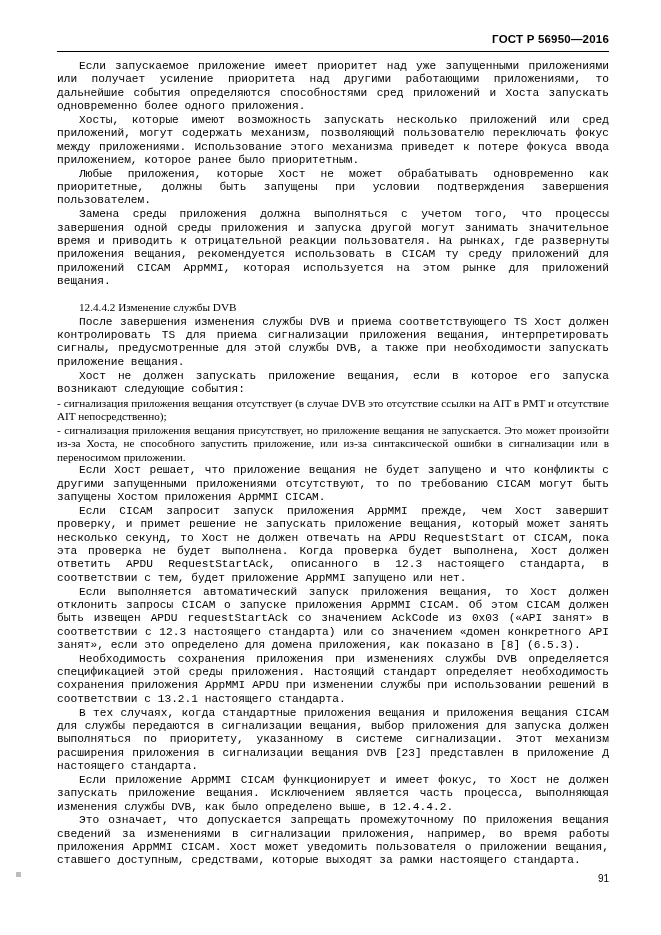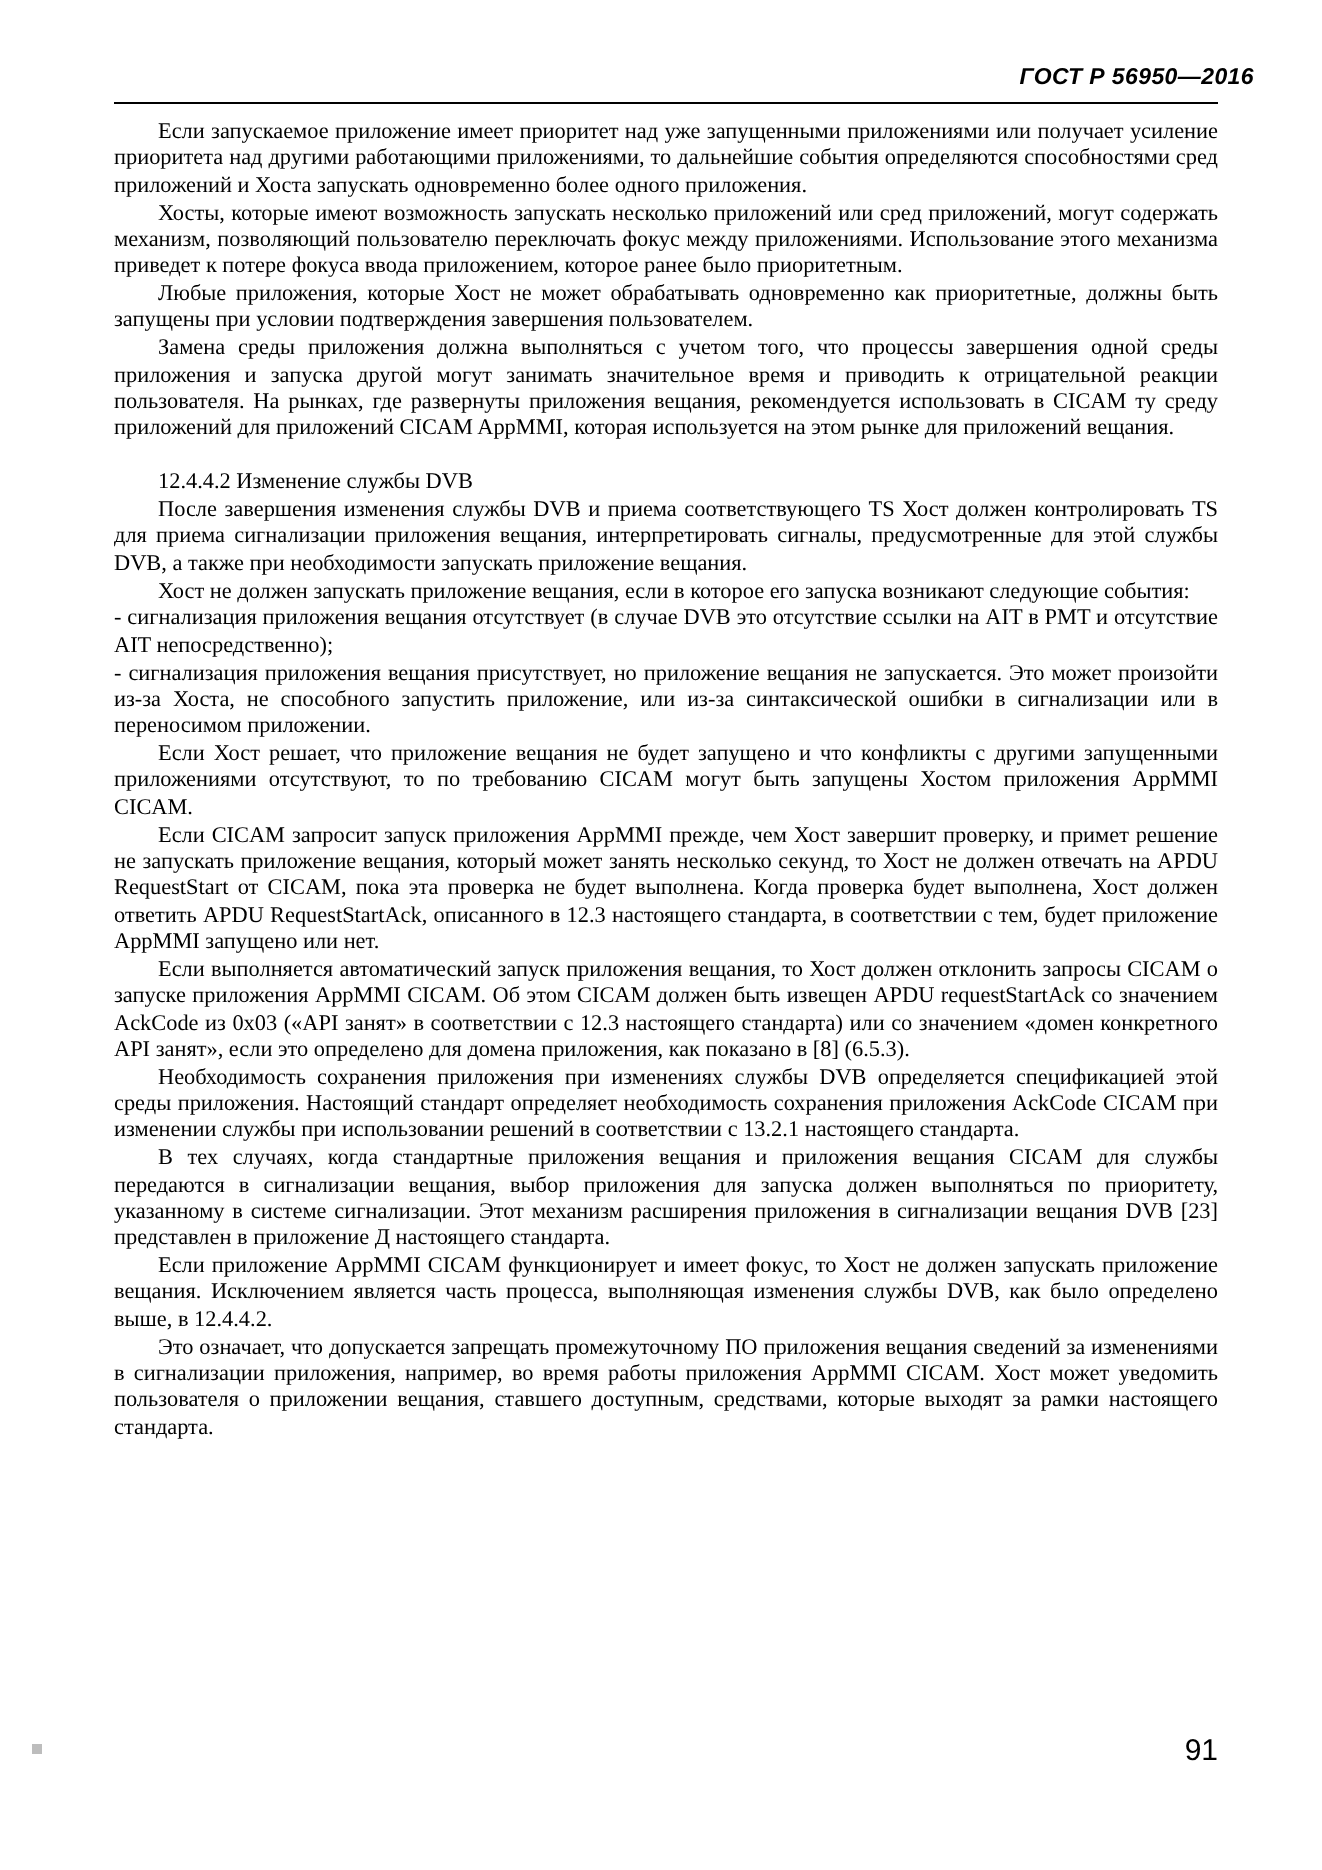"ГОСТ Р 56950—2016" .header { font-style: italic -> none; right: 34px -> 52px }
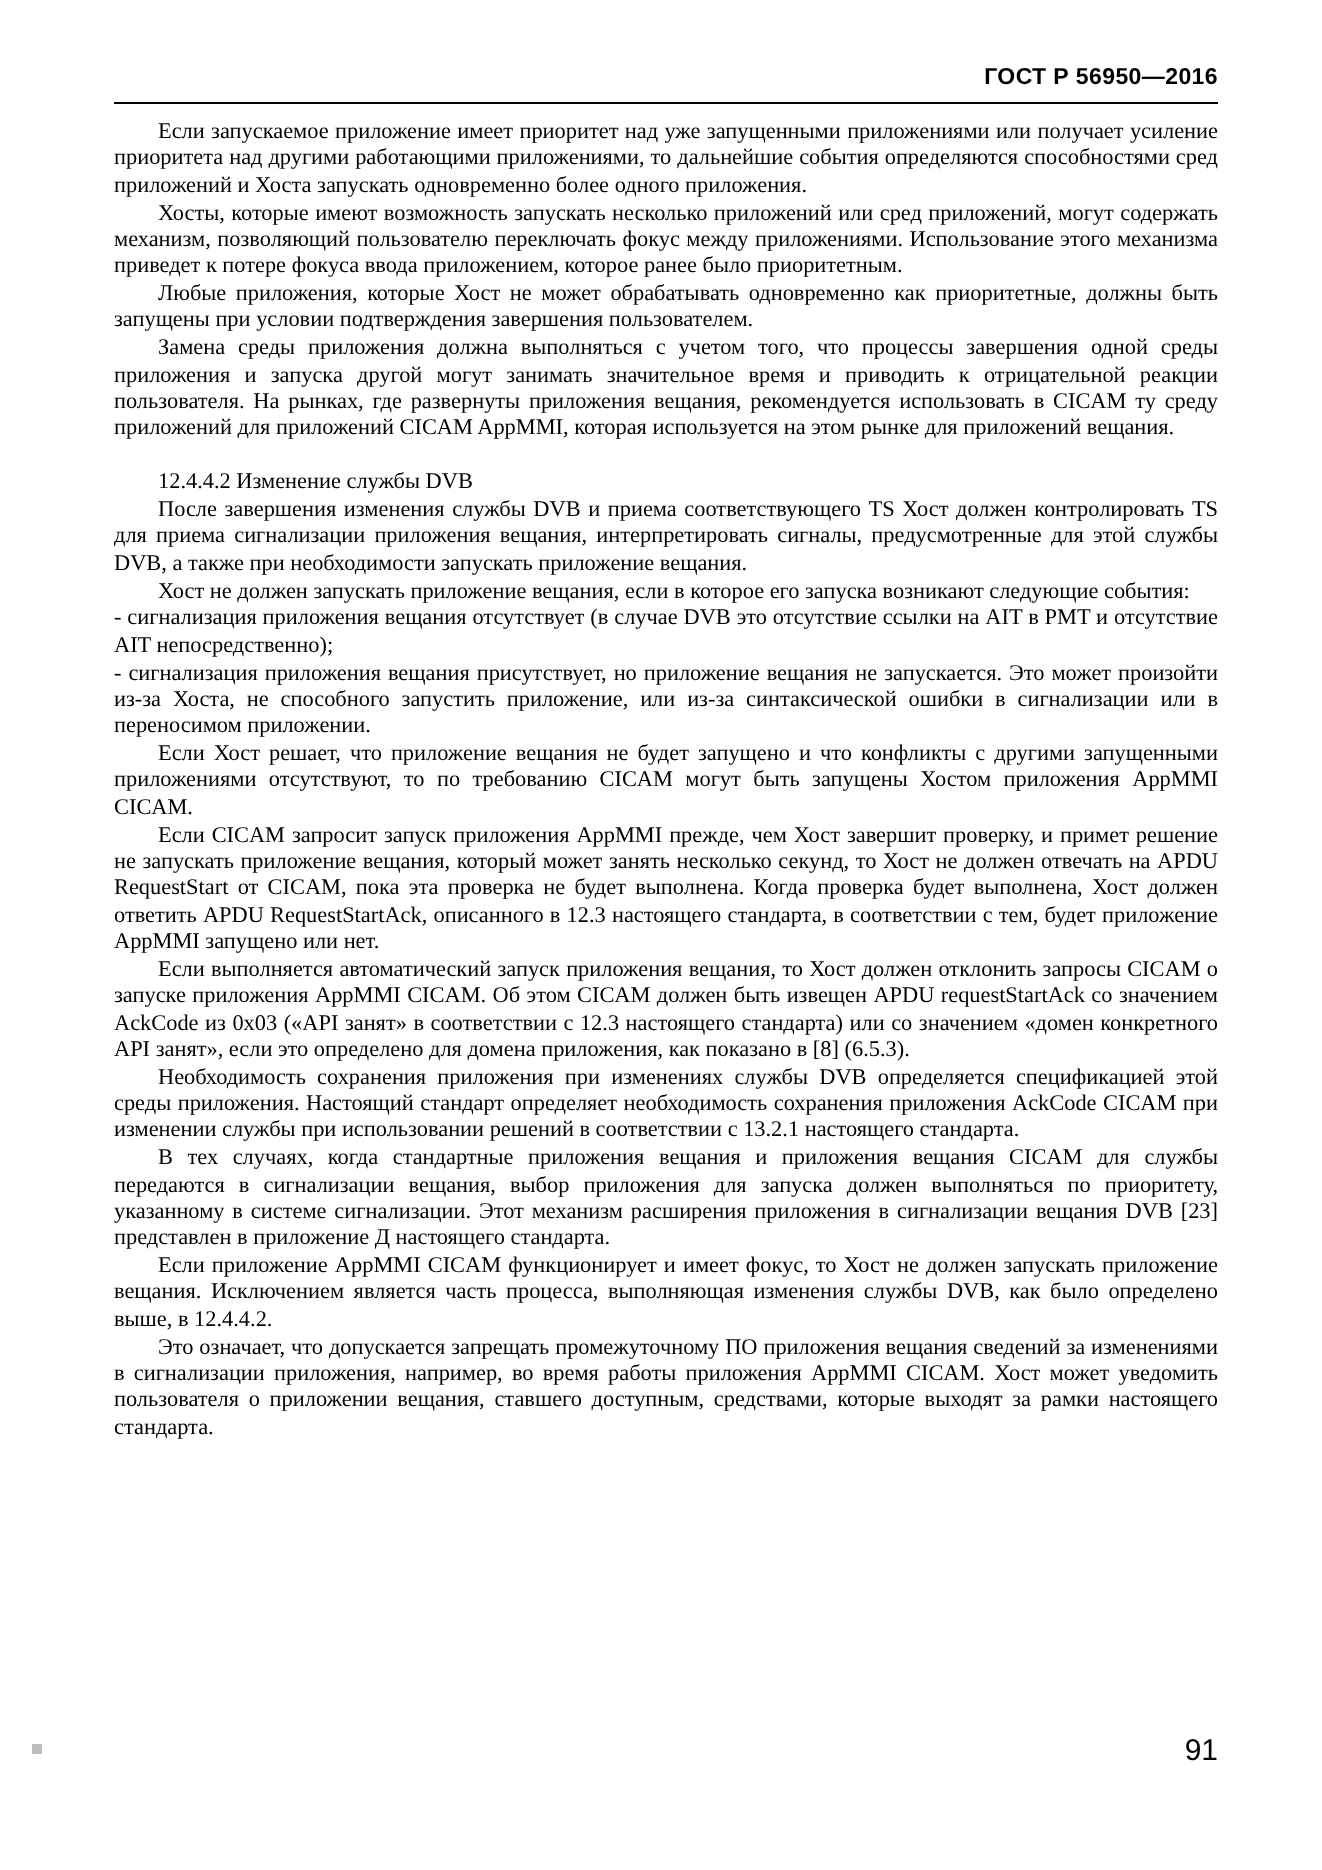"Если запускаемое приложение имеет" p.indent { font-family: none -> Liberation Mono, monospace }
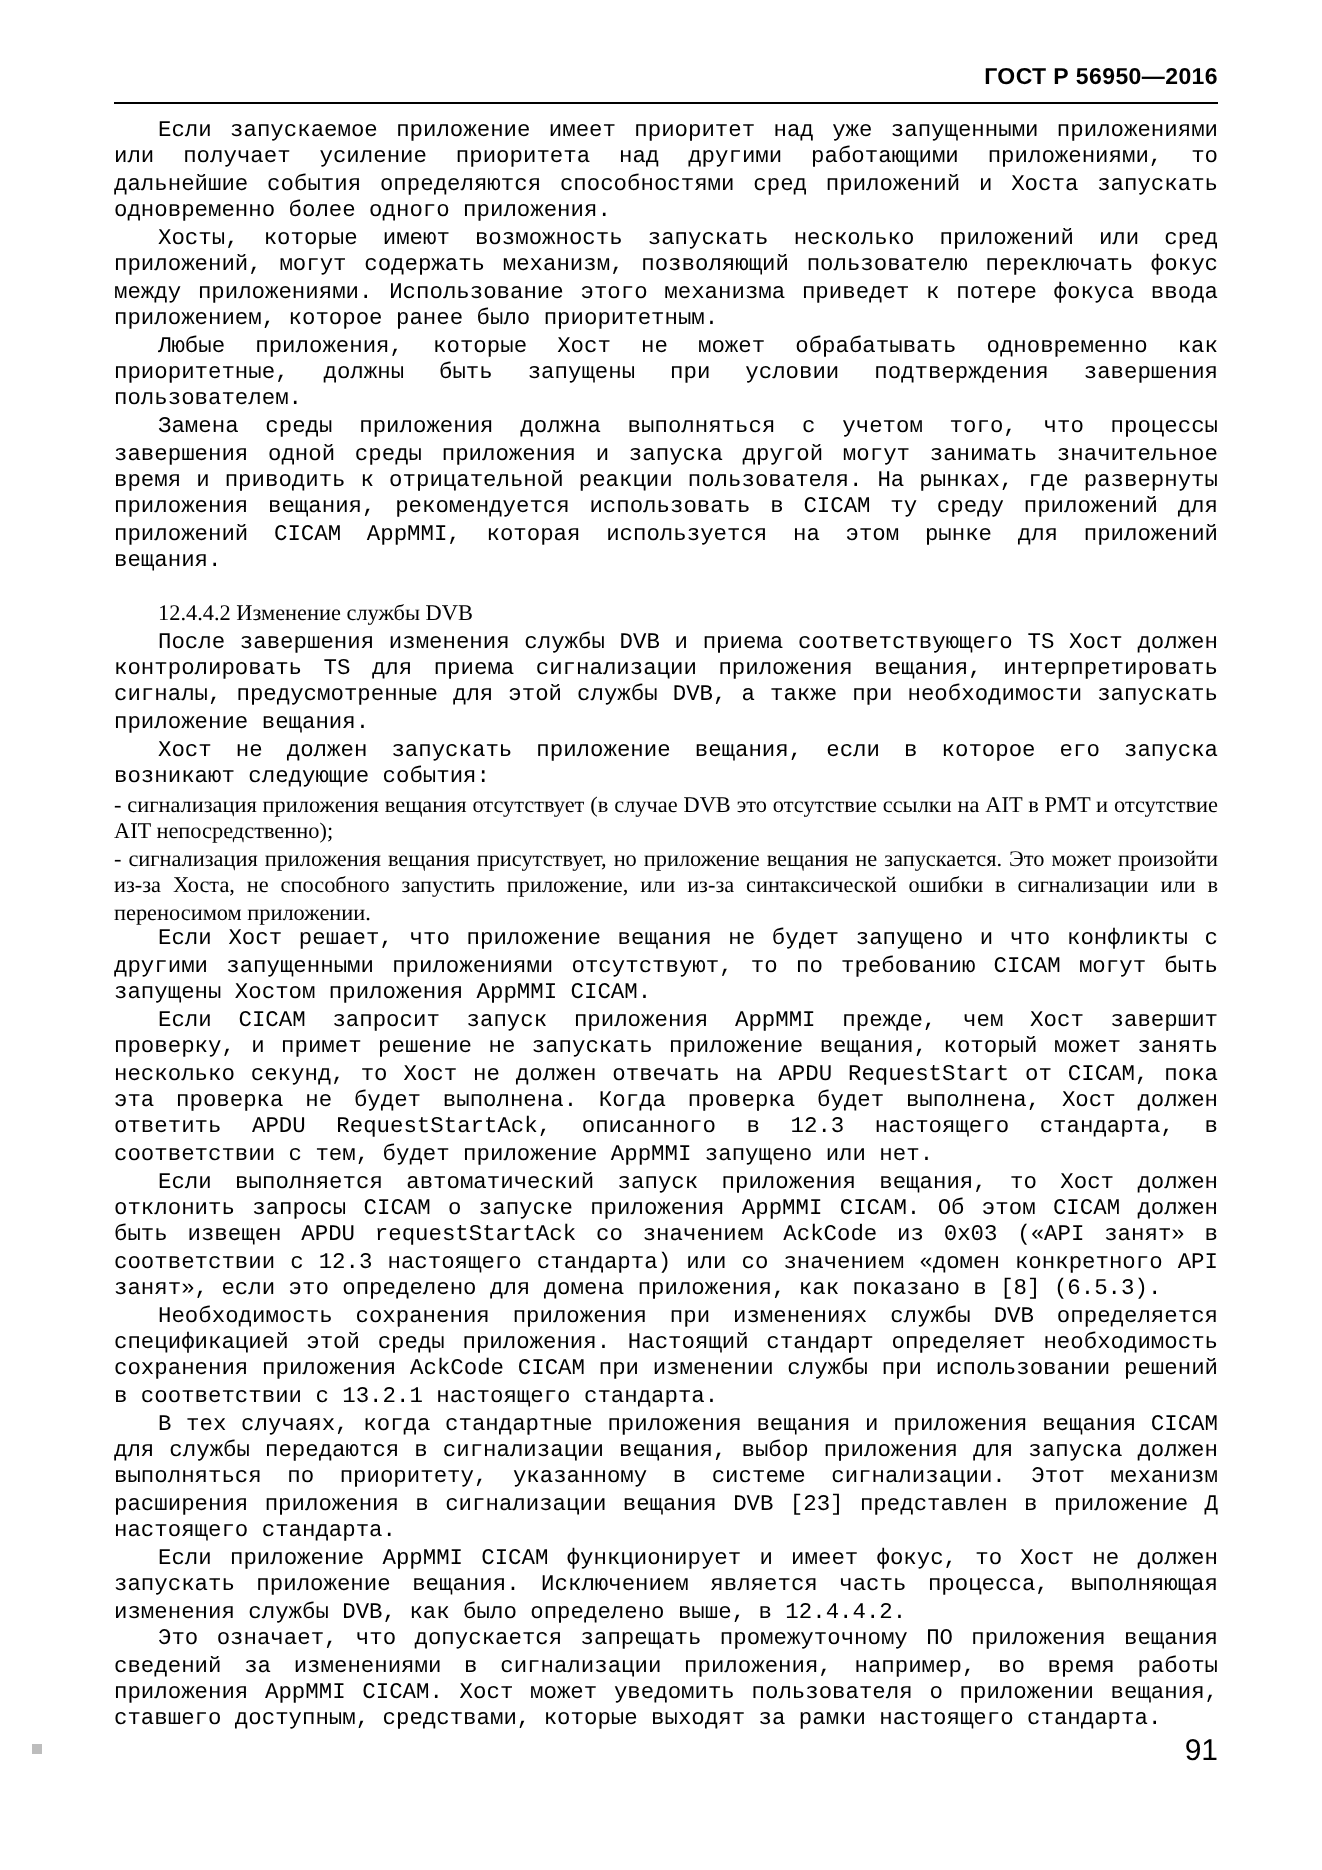"Необходимость сохранения приложения при" p.indent { text: AckCode CICAM -> AppMMI APDU }
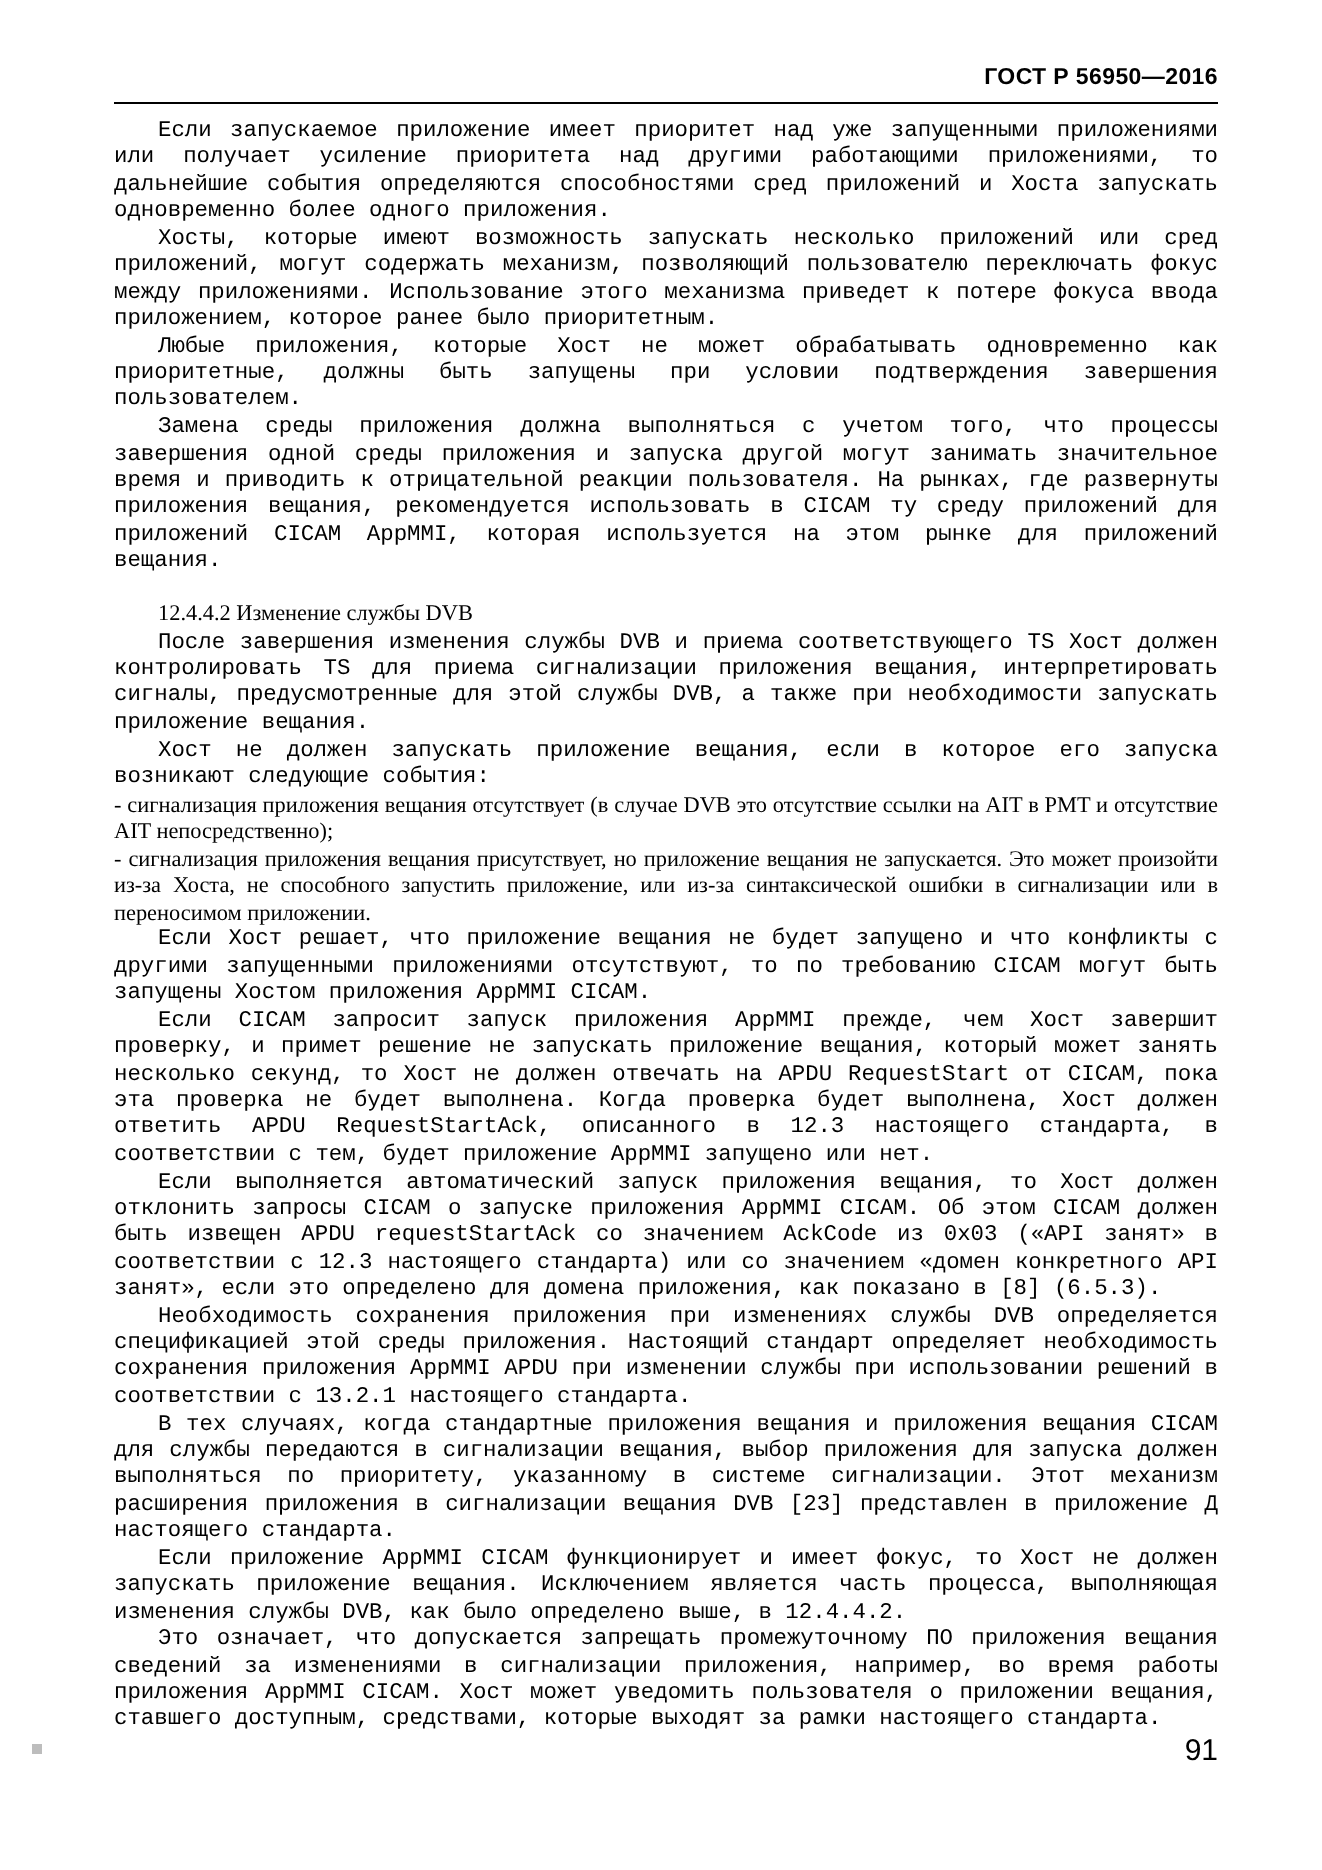"91" .footer-page { font-size: 15px -> 10px }
